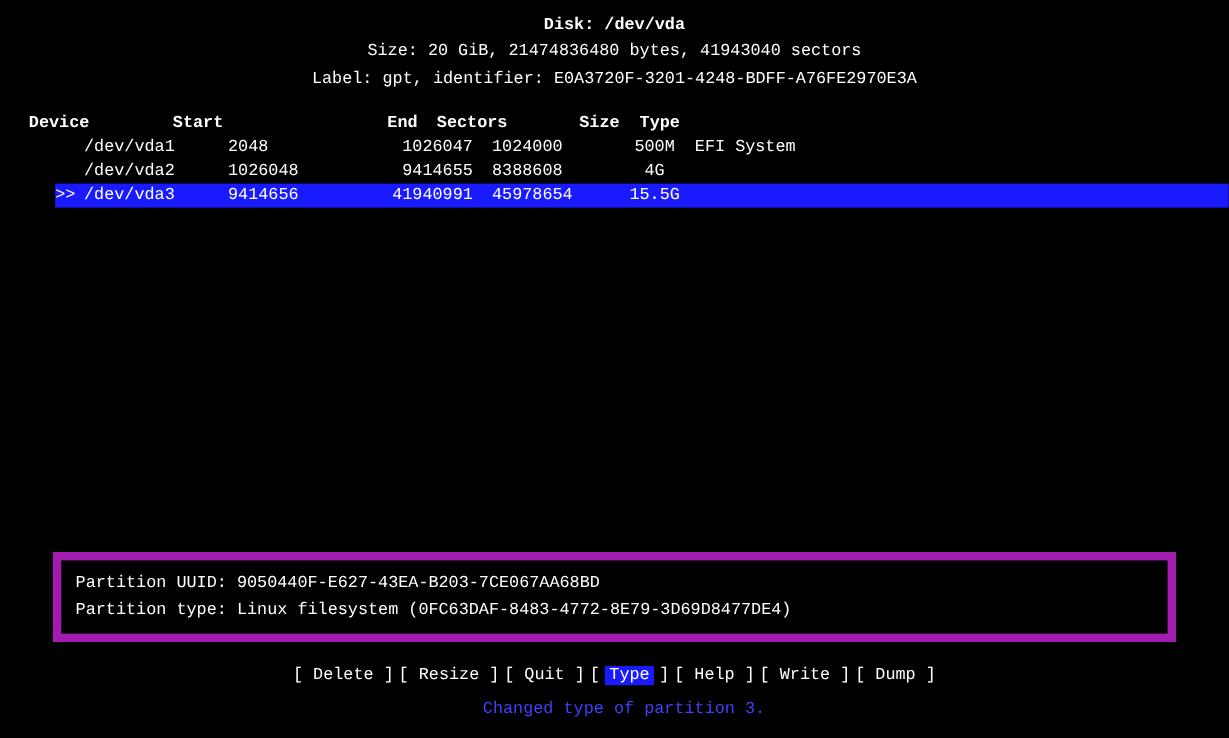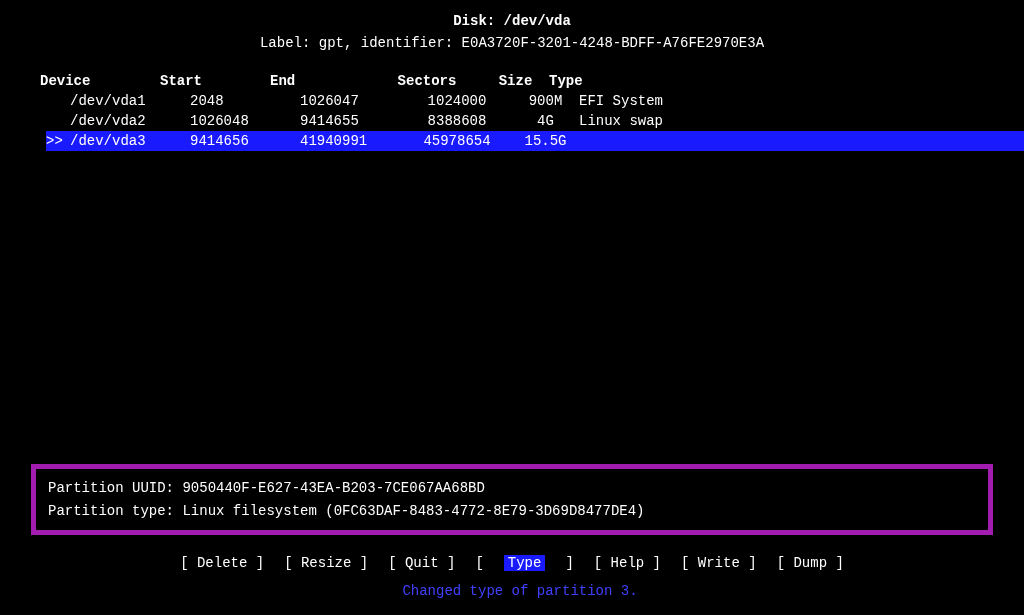"Size: 20 GiB, 21474836480 bytes," div { html: none -> <div>Size: 20 GiB, 21474836480 bytes, 41943040 sectors</div> }
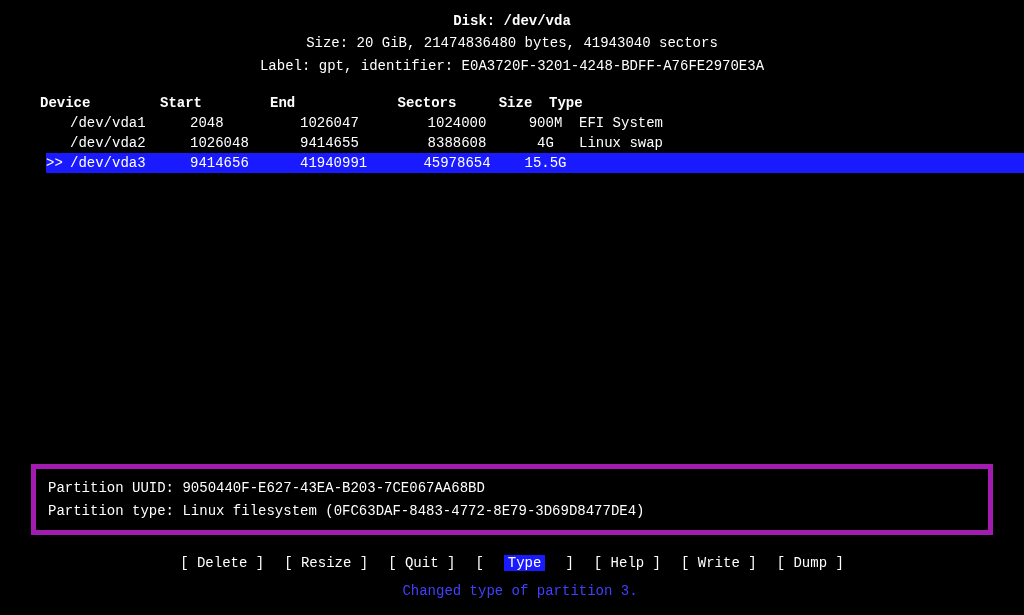"Device" .table-header { padding: 2px 40px -> 2px 24px }
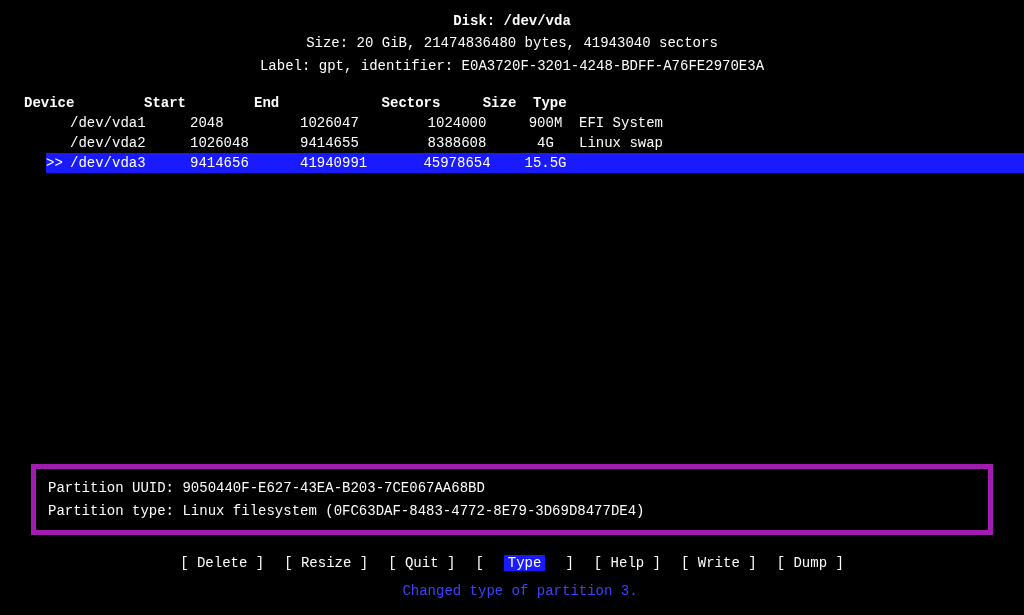"End" .col-end { text-align: none -> right }
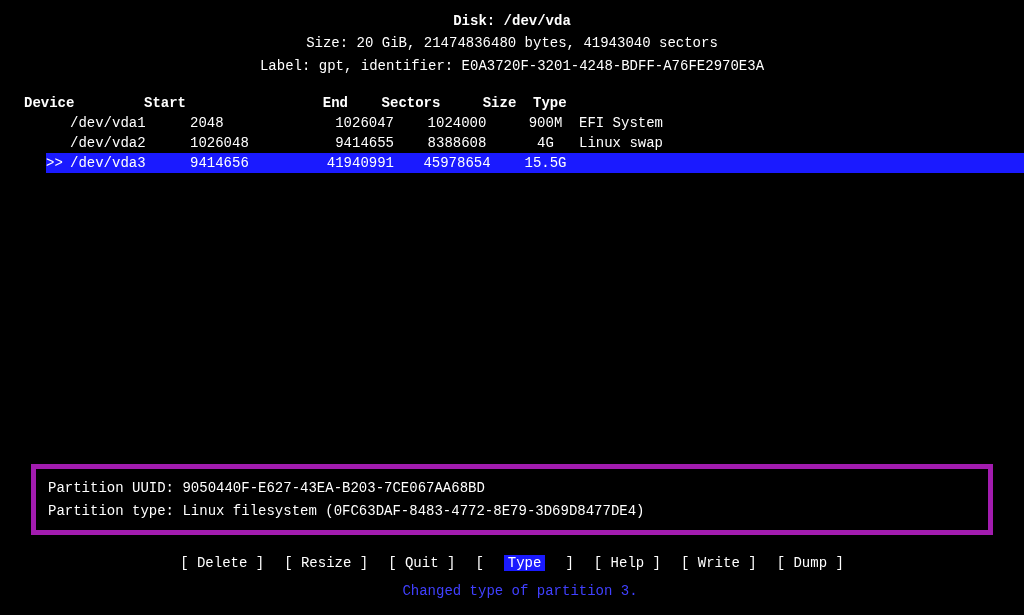"Sectors" .col-sectors { text-align: center -> left }
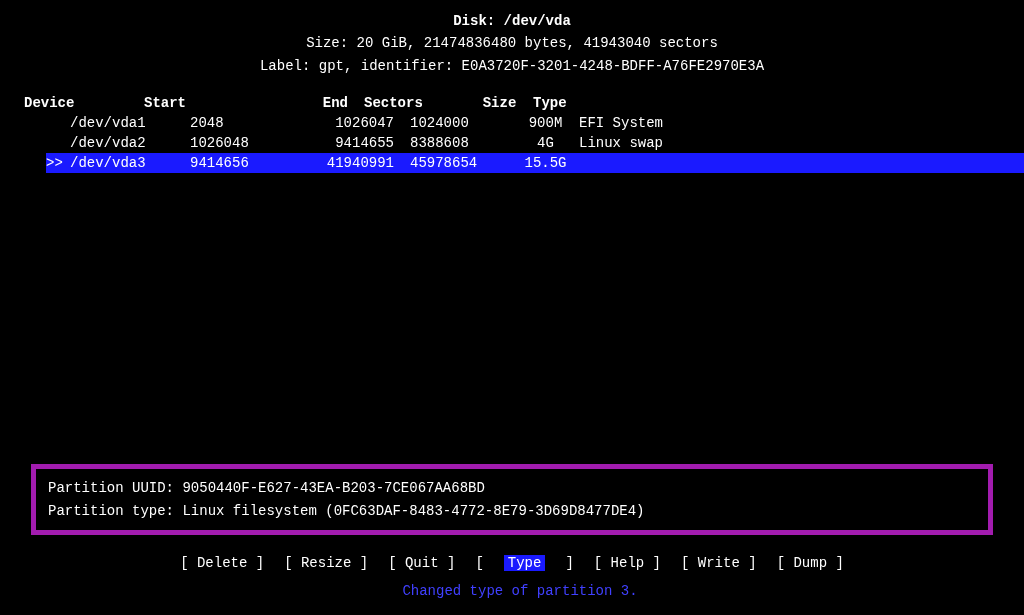"900M" div.col-size { text: 900M -> 500M }
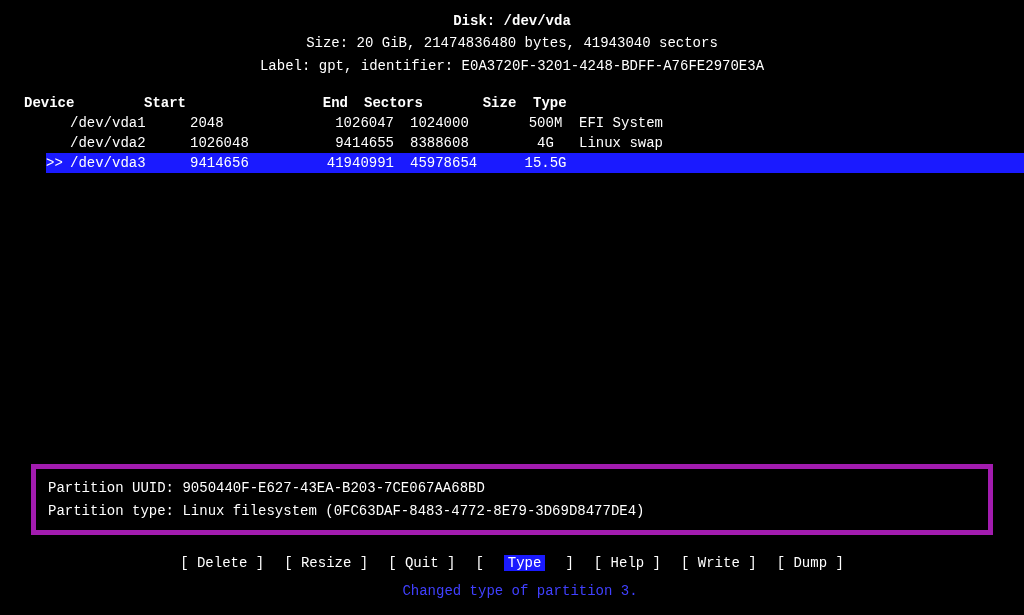"Linux swap" div.col-type { html: <div>Linux swap</div> -> none }
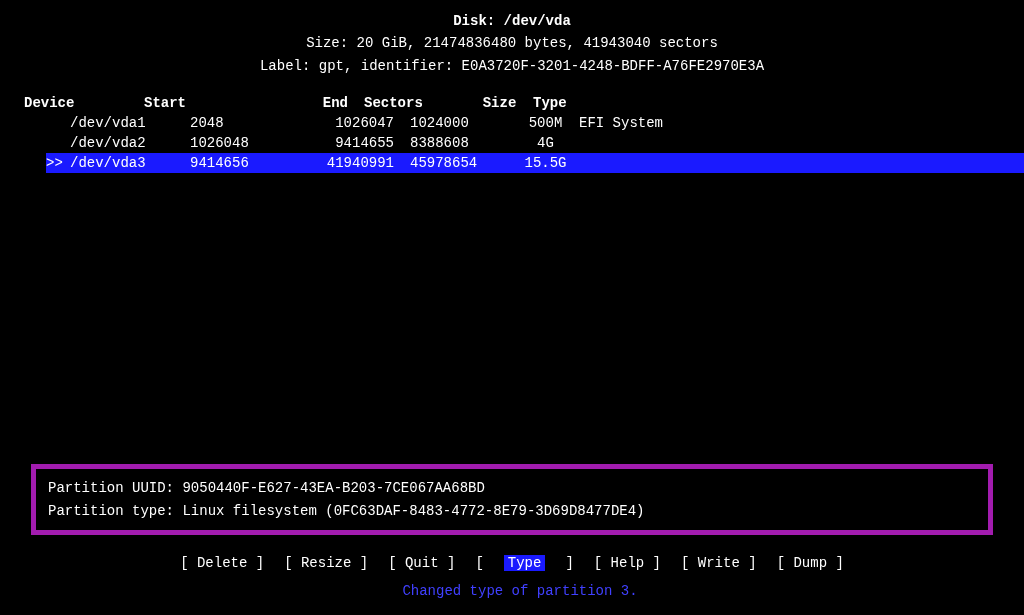"Partition UUID:" .info-box { border: 5px solid #a21caf -> 7px solid #a21caf; margin: 0 11px -> 0 24px }
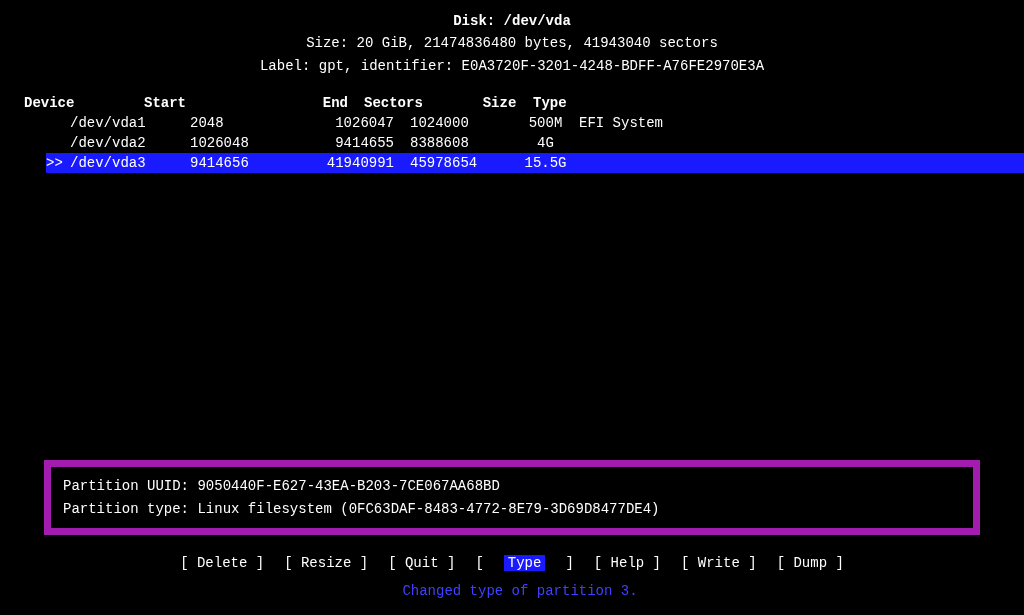"[ Delete ]" .button-bar { gap: 20px -> 4px }
